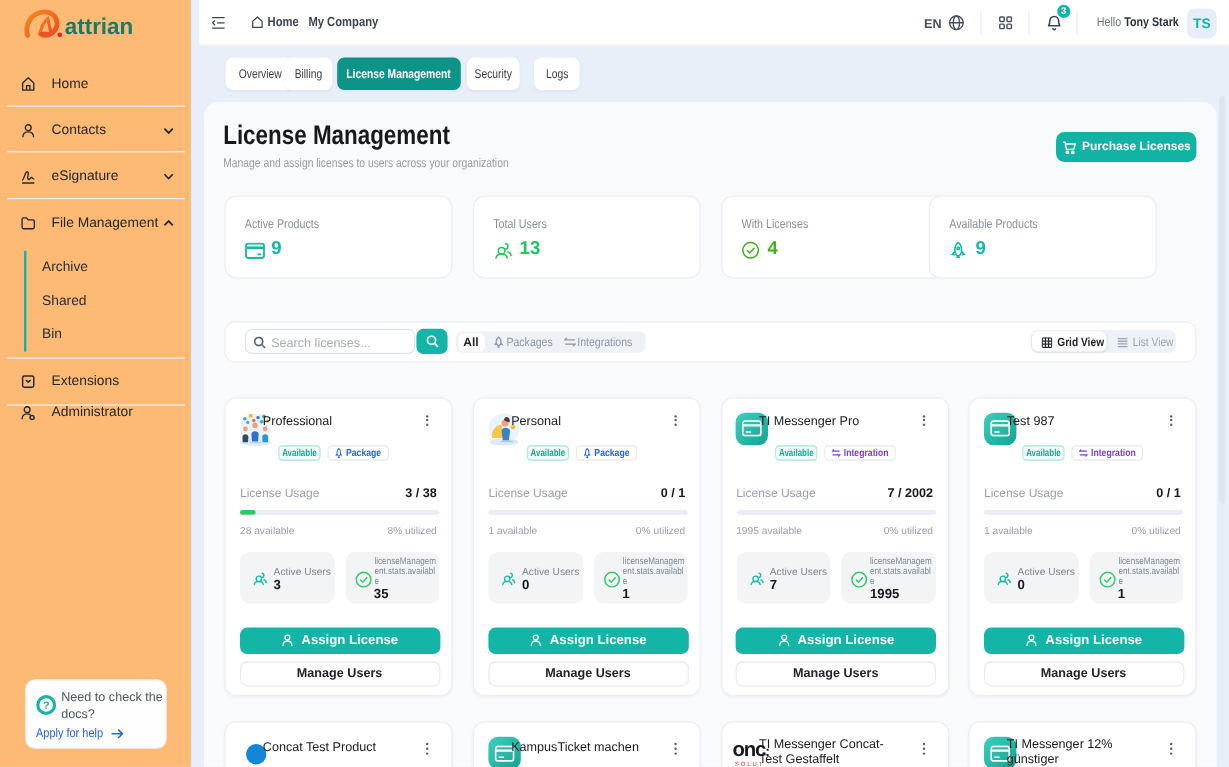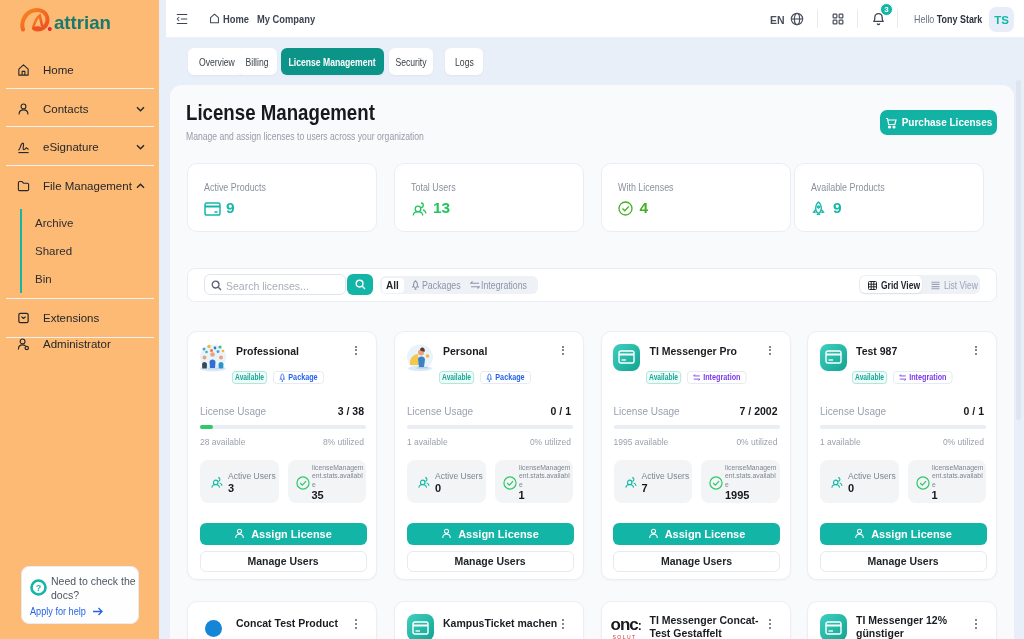"Available Products" div.stat { left: 794px -> 774px }
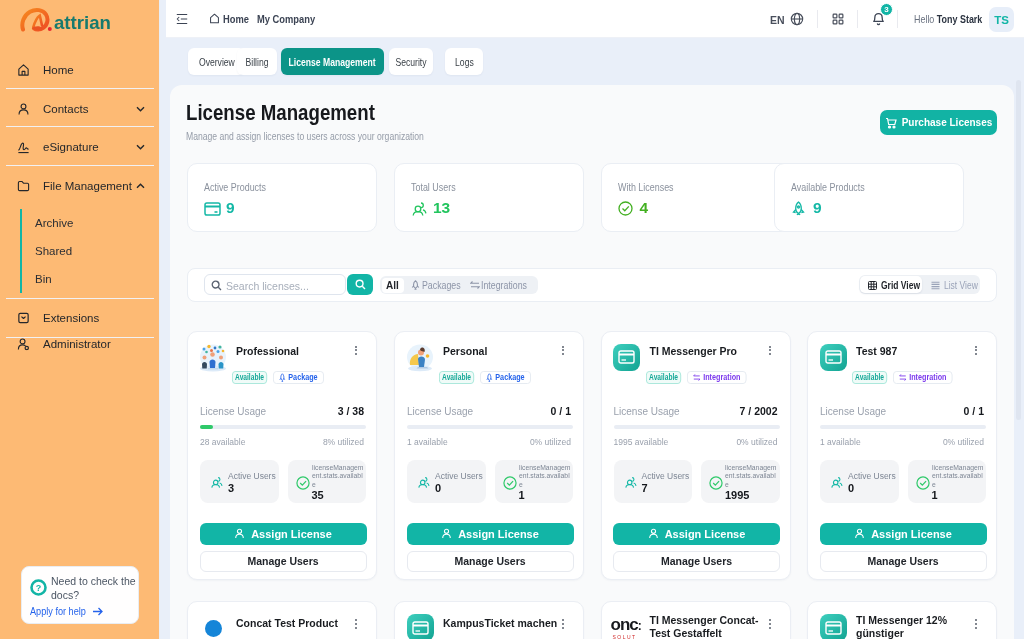"Professional" .lc-title { font-weight: bold -> normal; left: 48px -> 31px }
